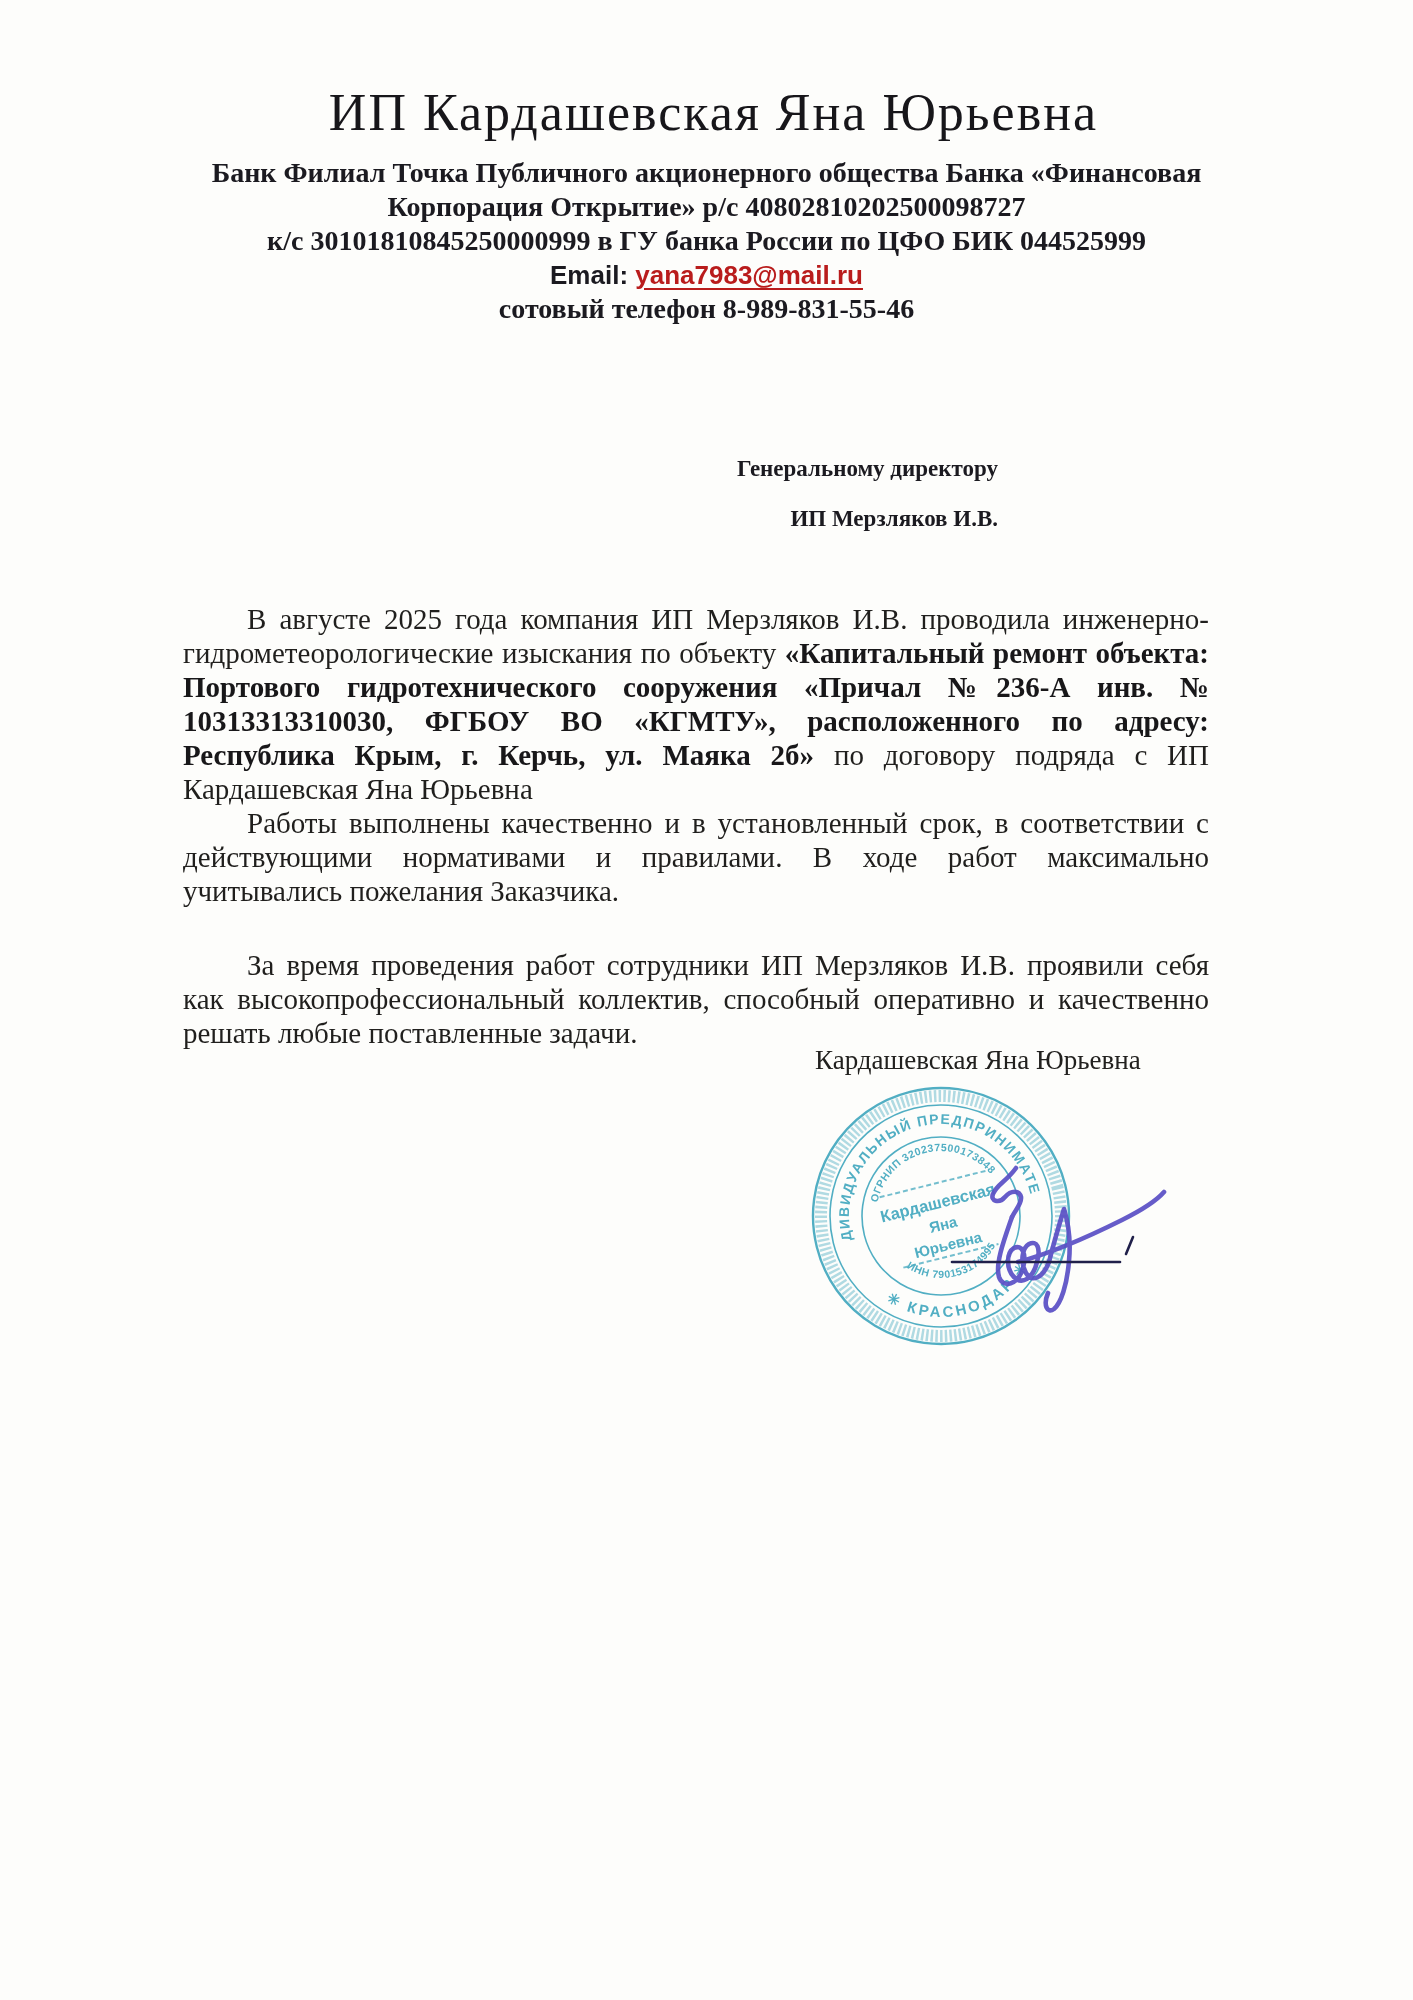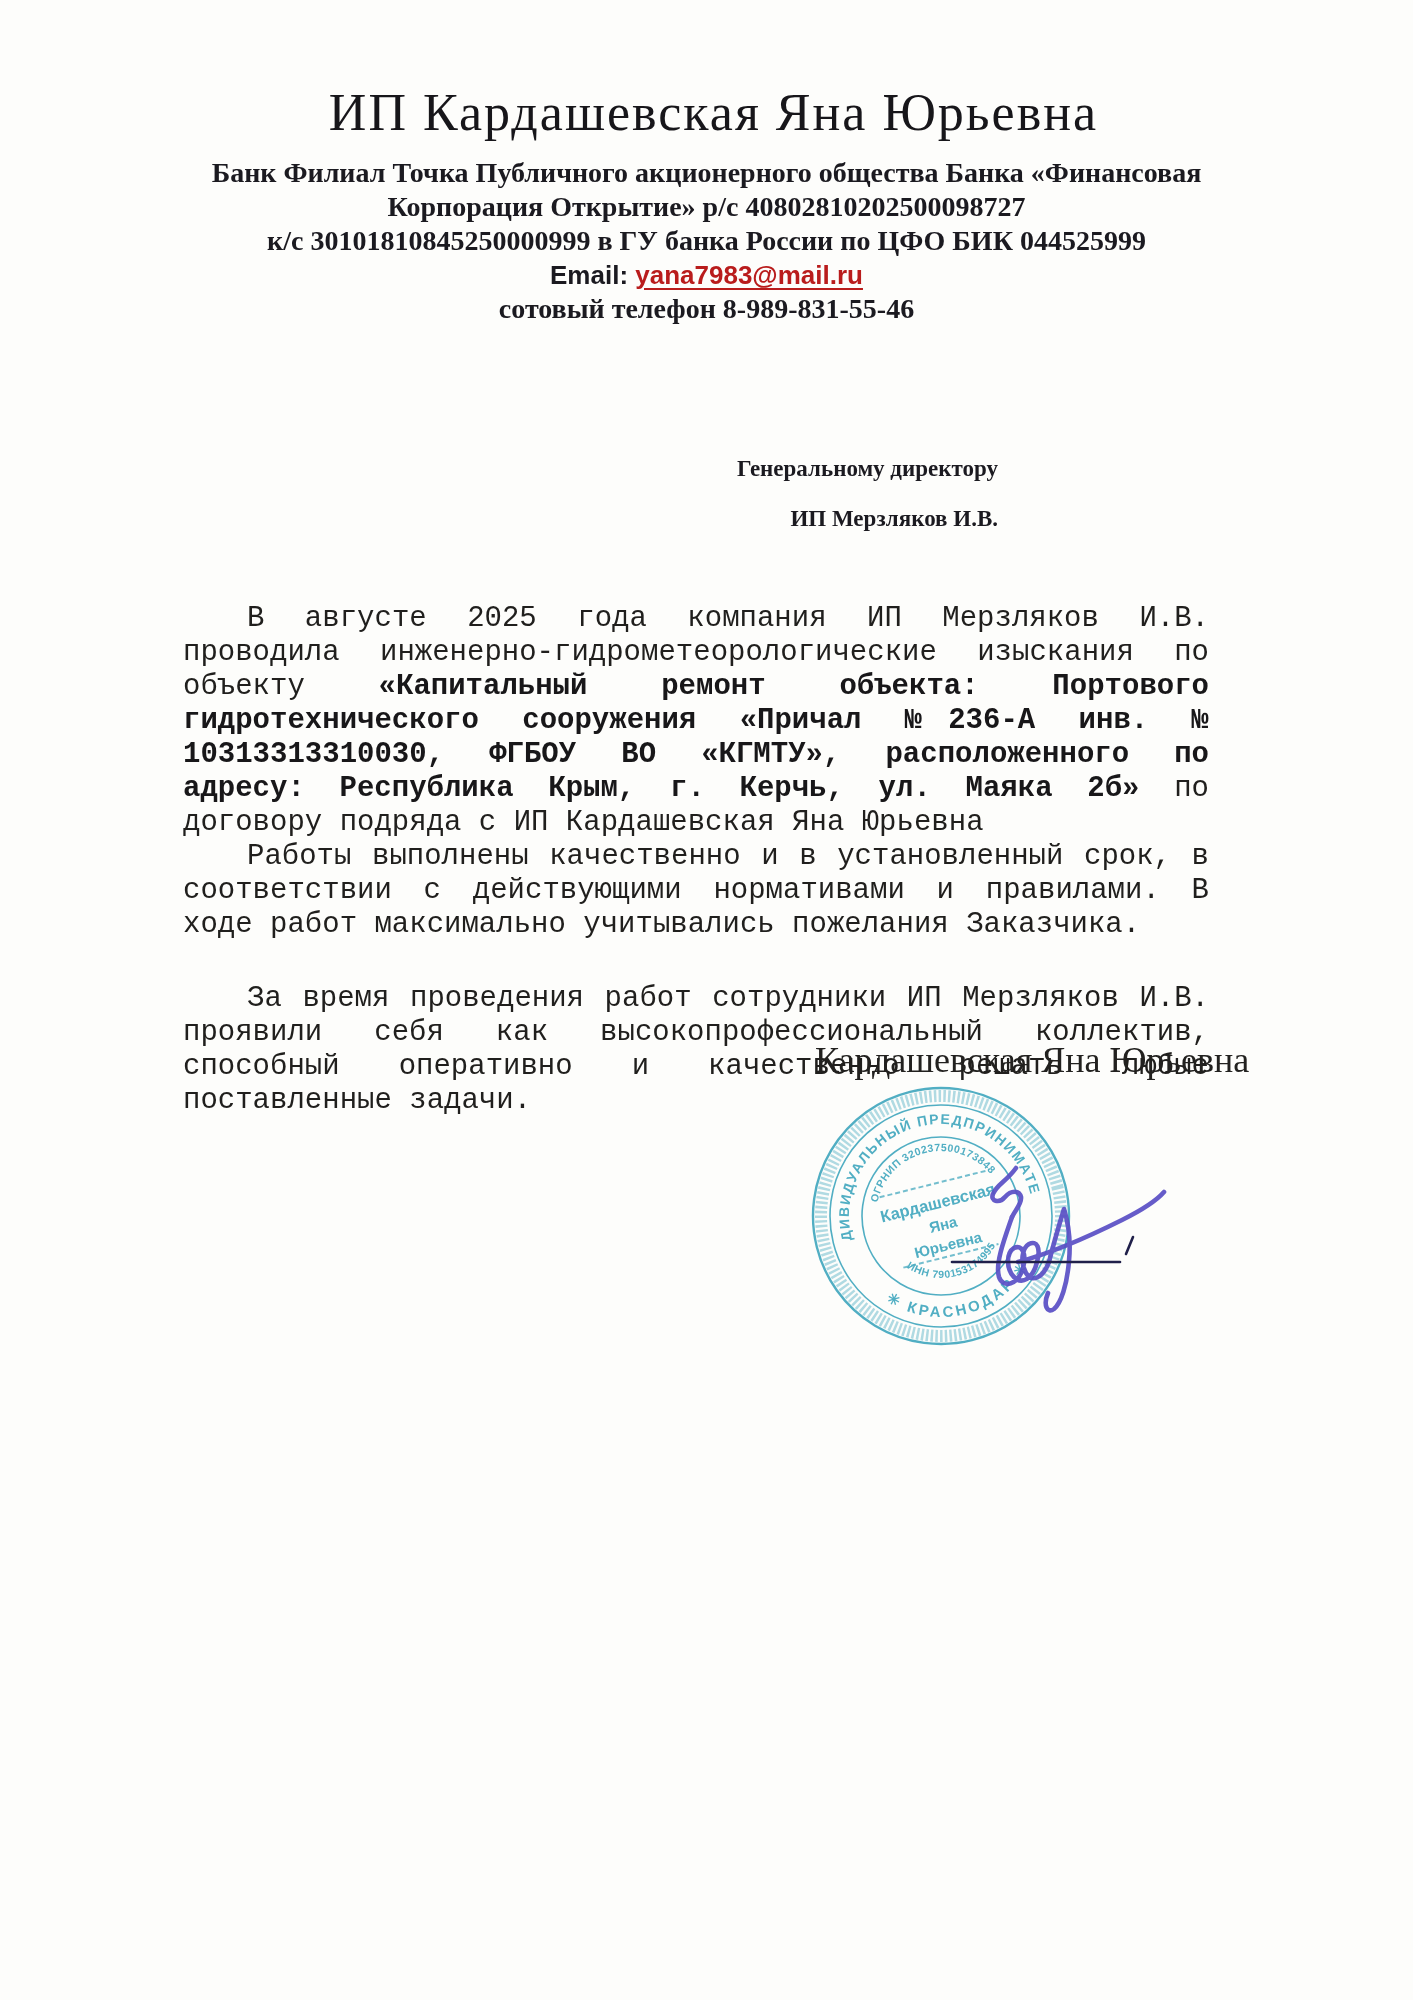"В августе 2025 года компания" .body-text { font-family: Liberation Mono, monospace -> none }
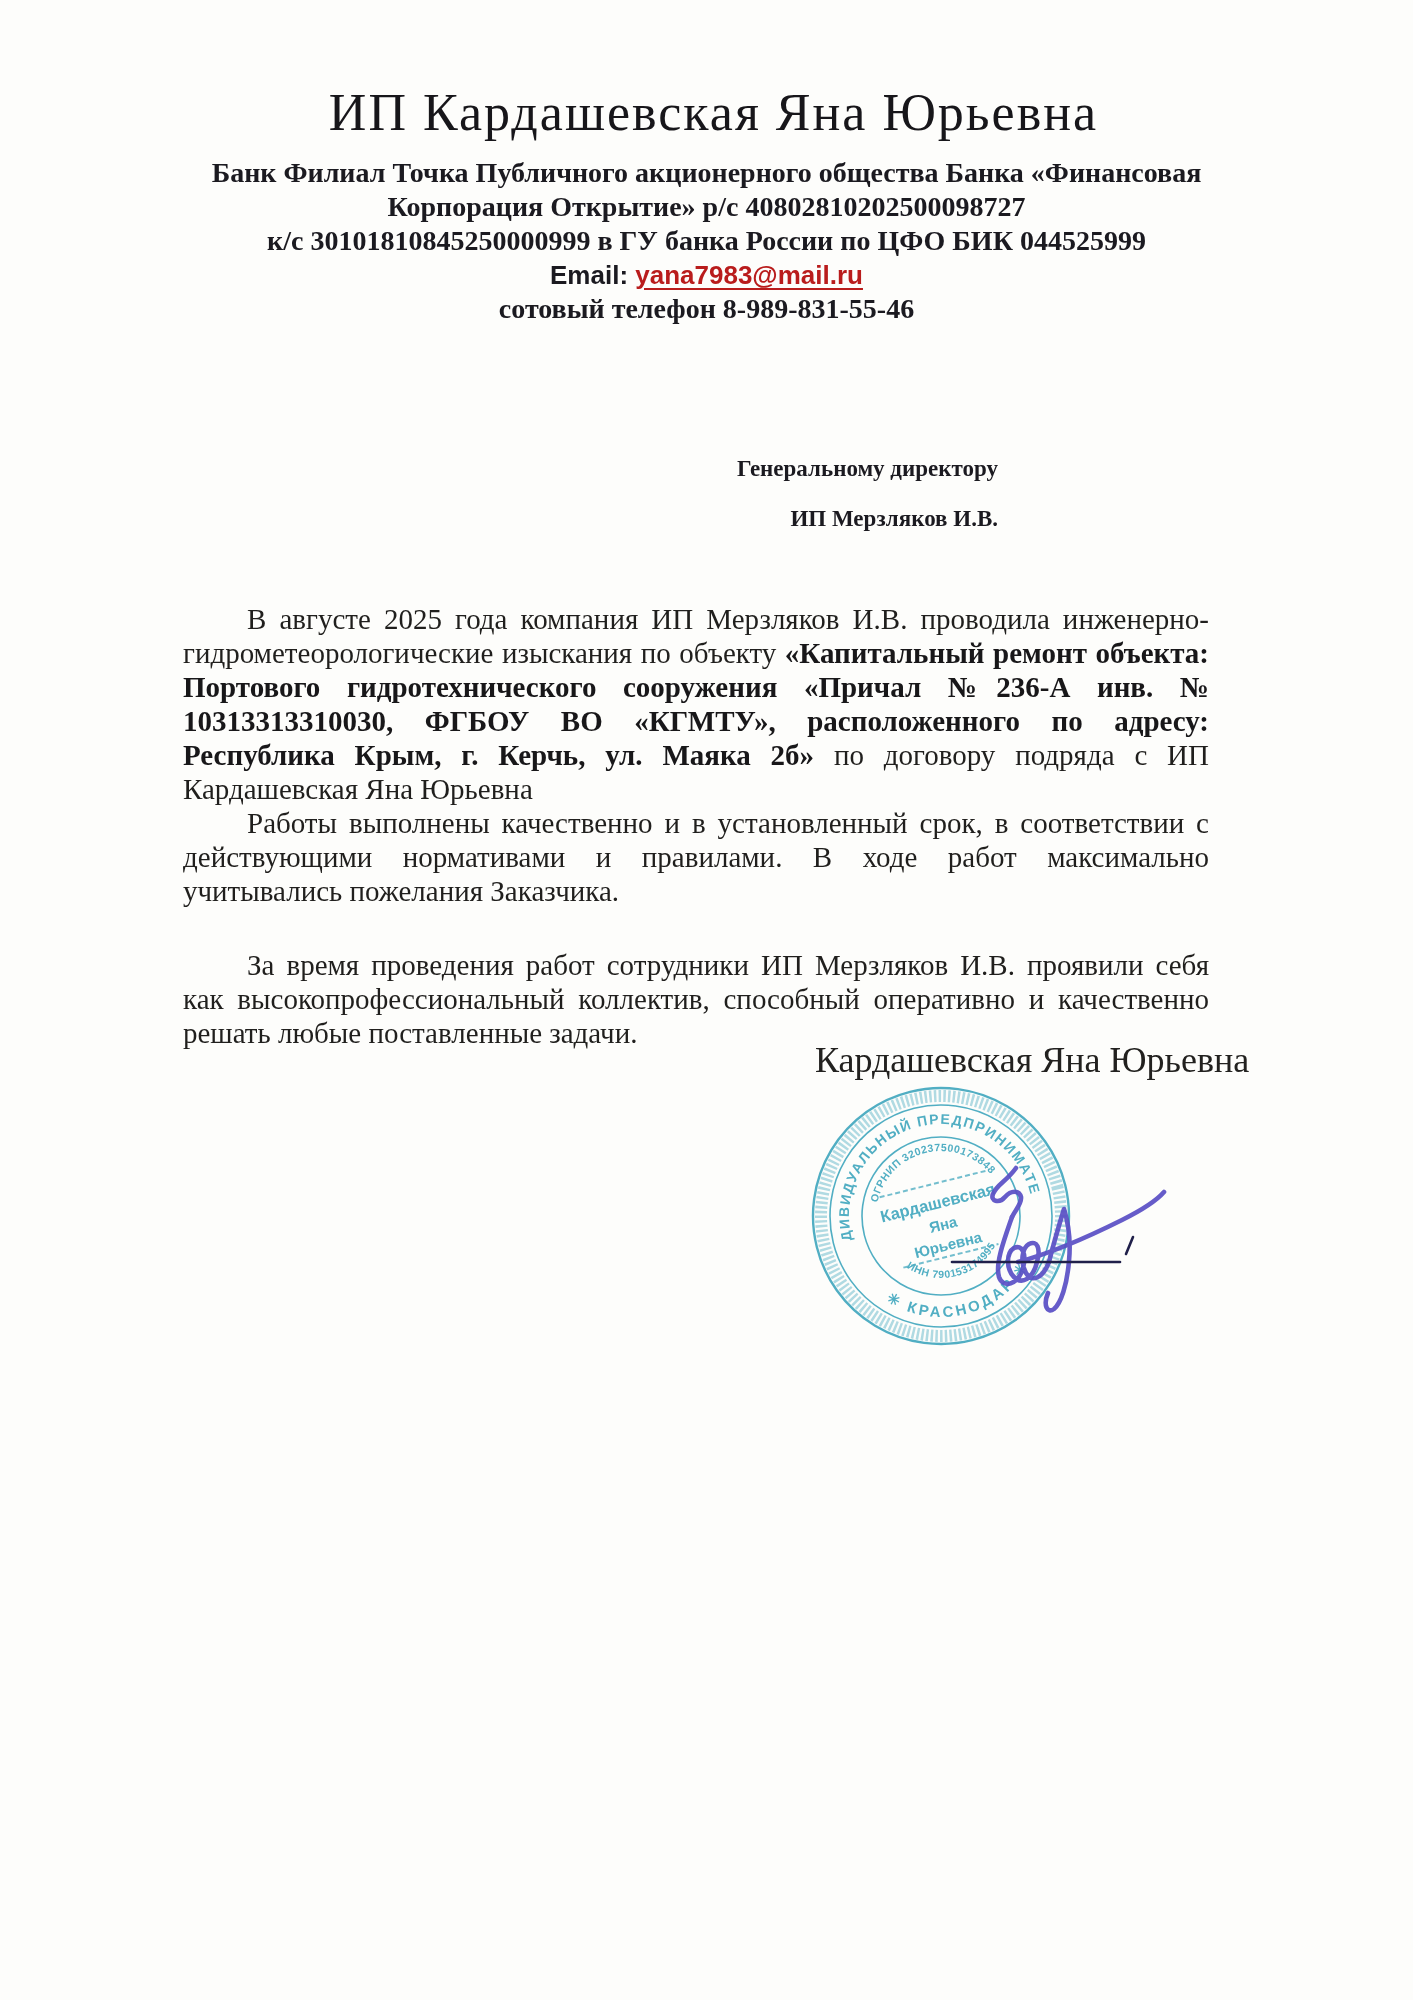"Кардашевская Яна Юрьевна" .sign-name { font-size: 36px -> 27px }
